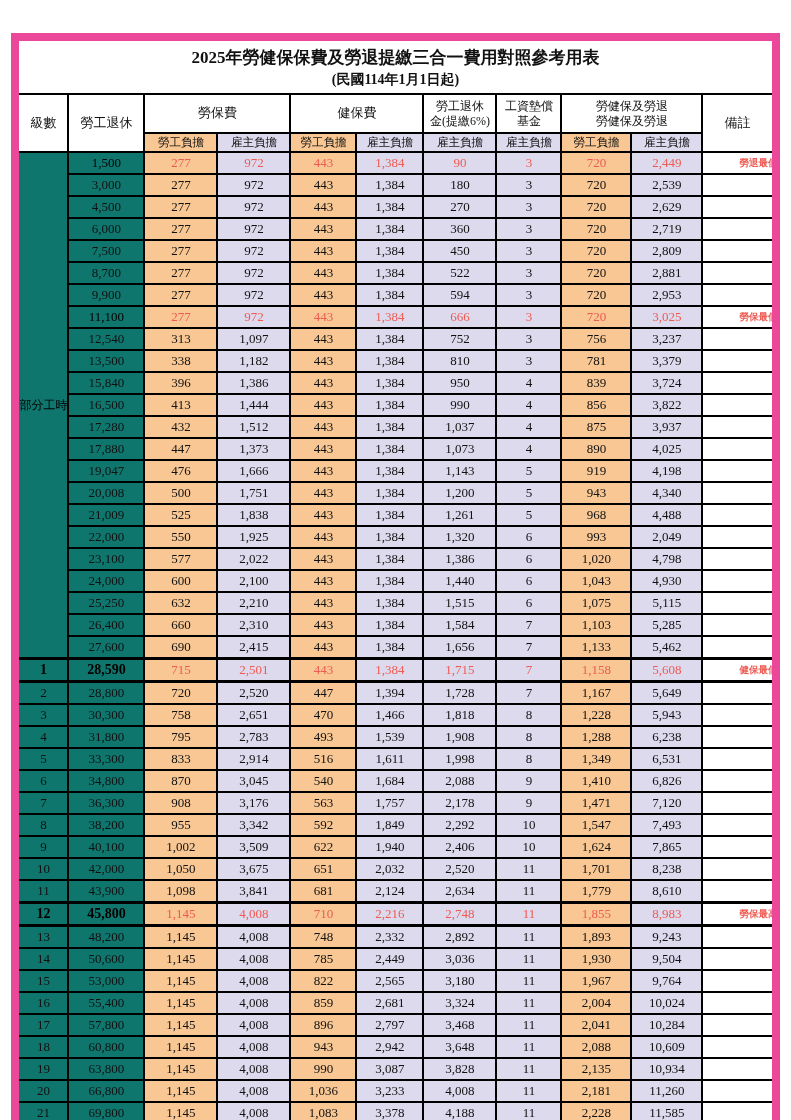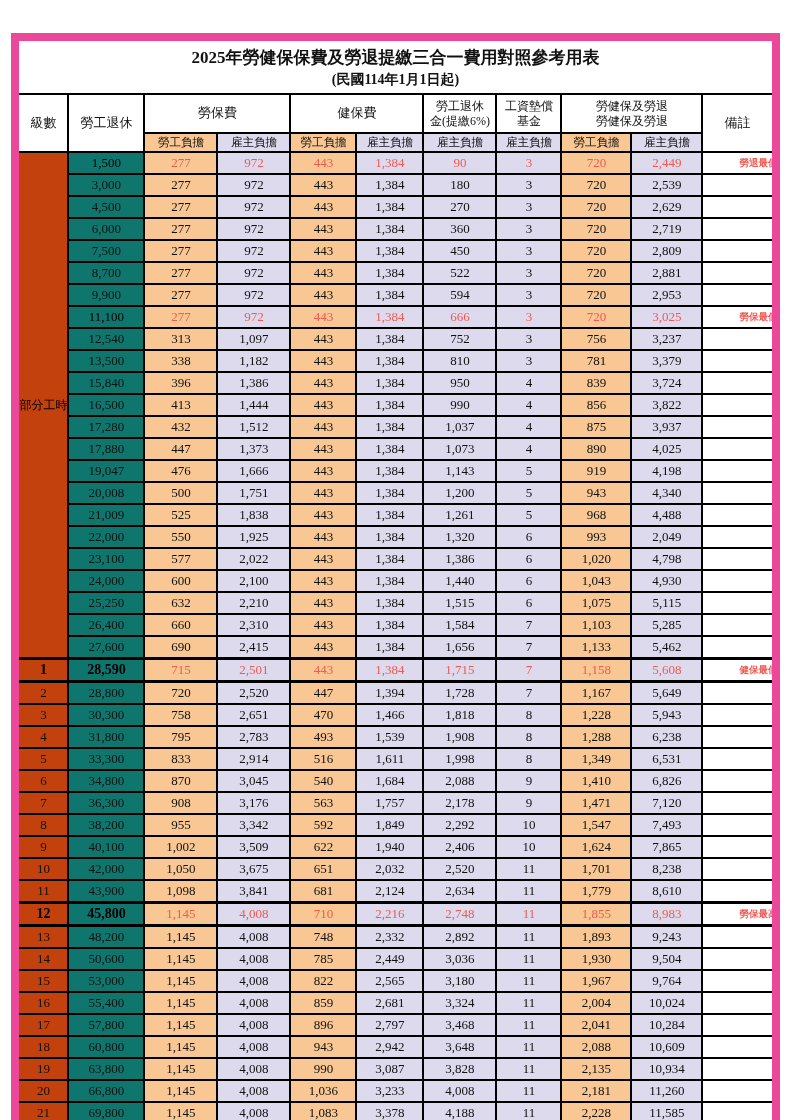"部分工時" td.lvl { background: #c2410c -> #0f766e }
